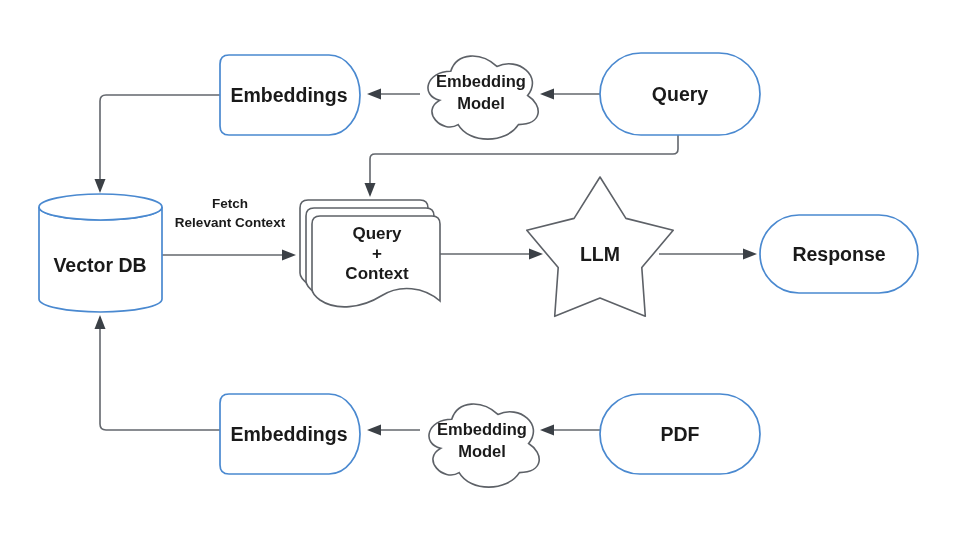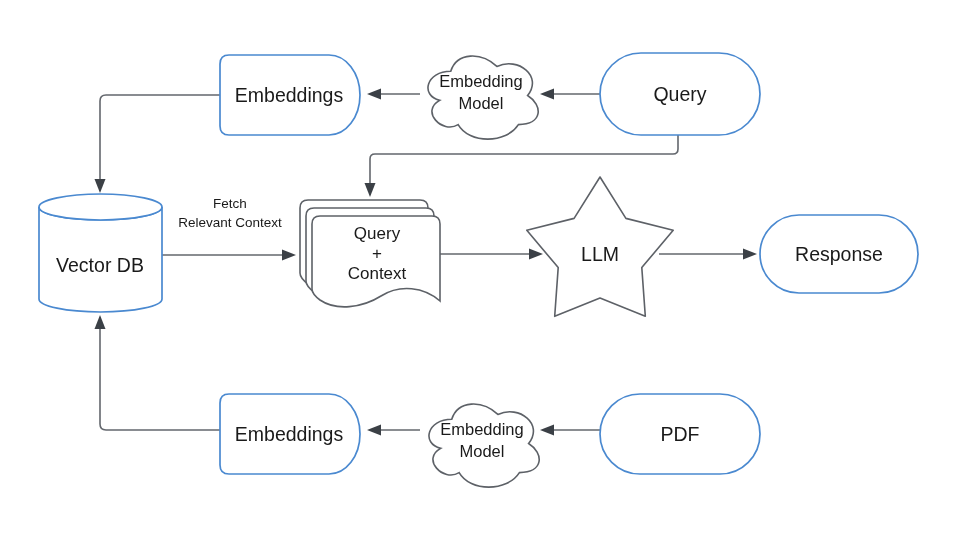"Embeddings" .canvas { font-weight: none -> bold }
